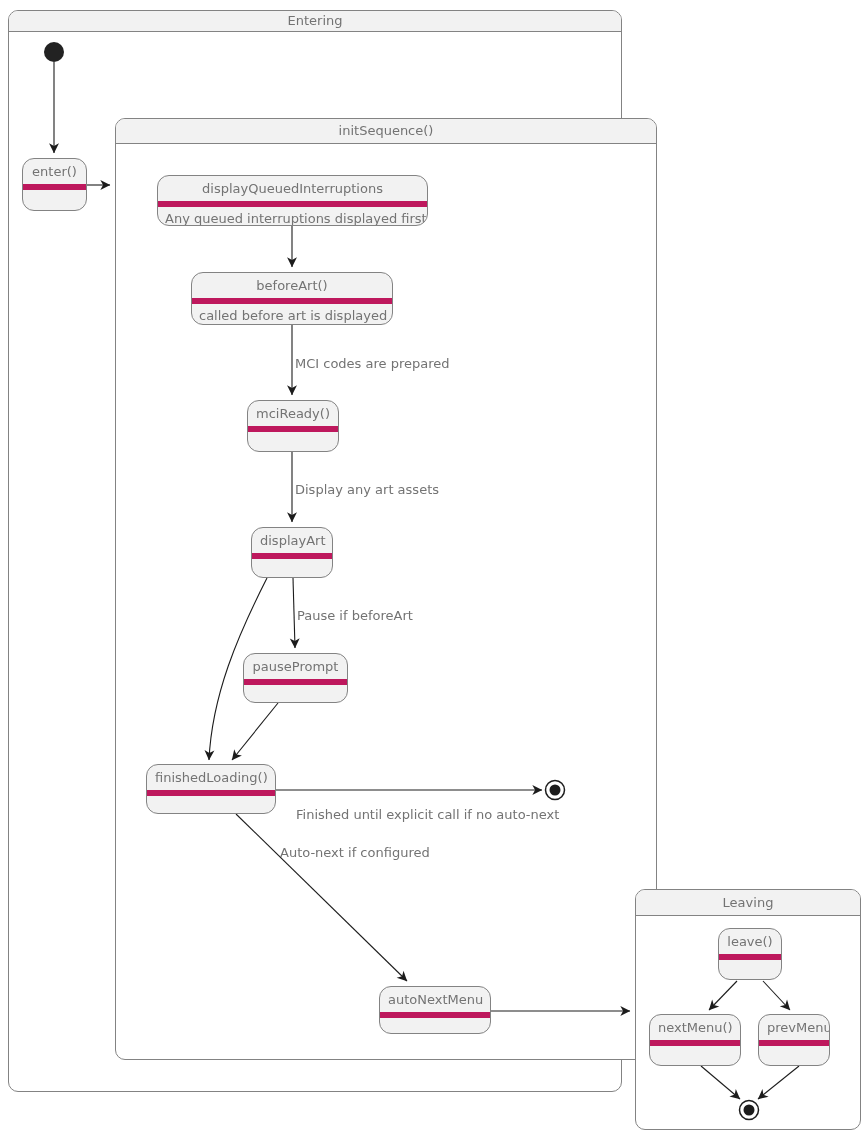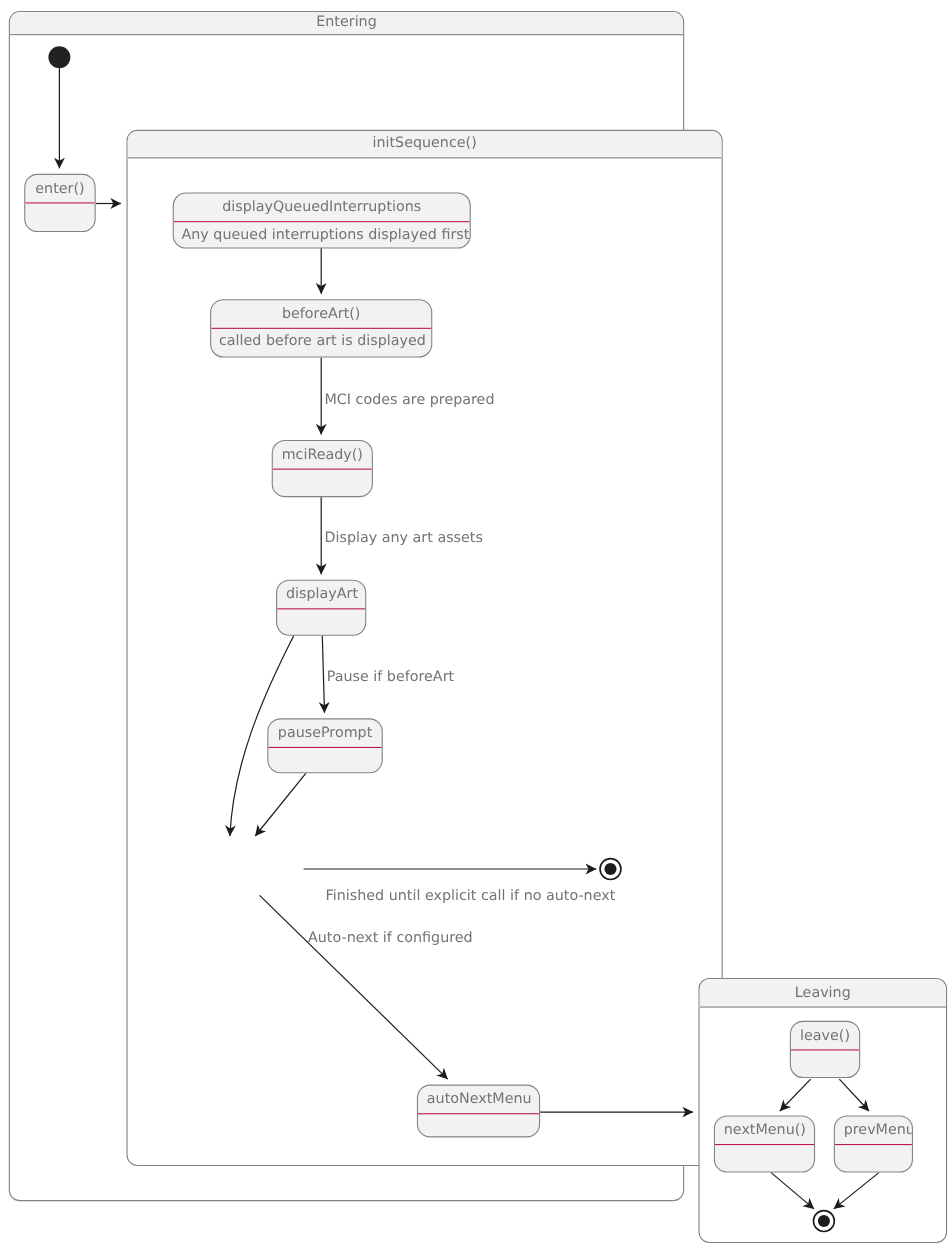"Any queued interruptions displayed first" .state-body { border-top: 1px solid #be185d -> 6px solid #be185d }
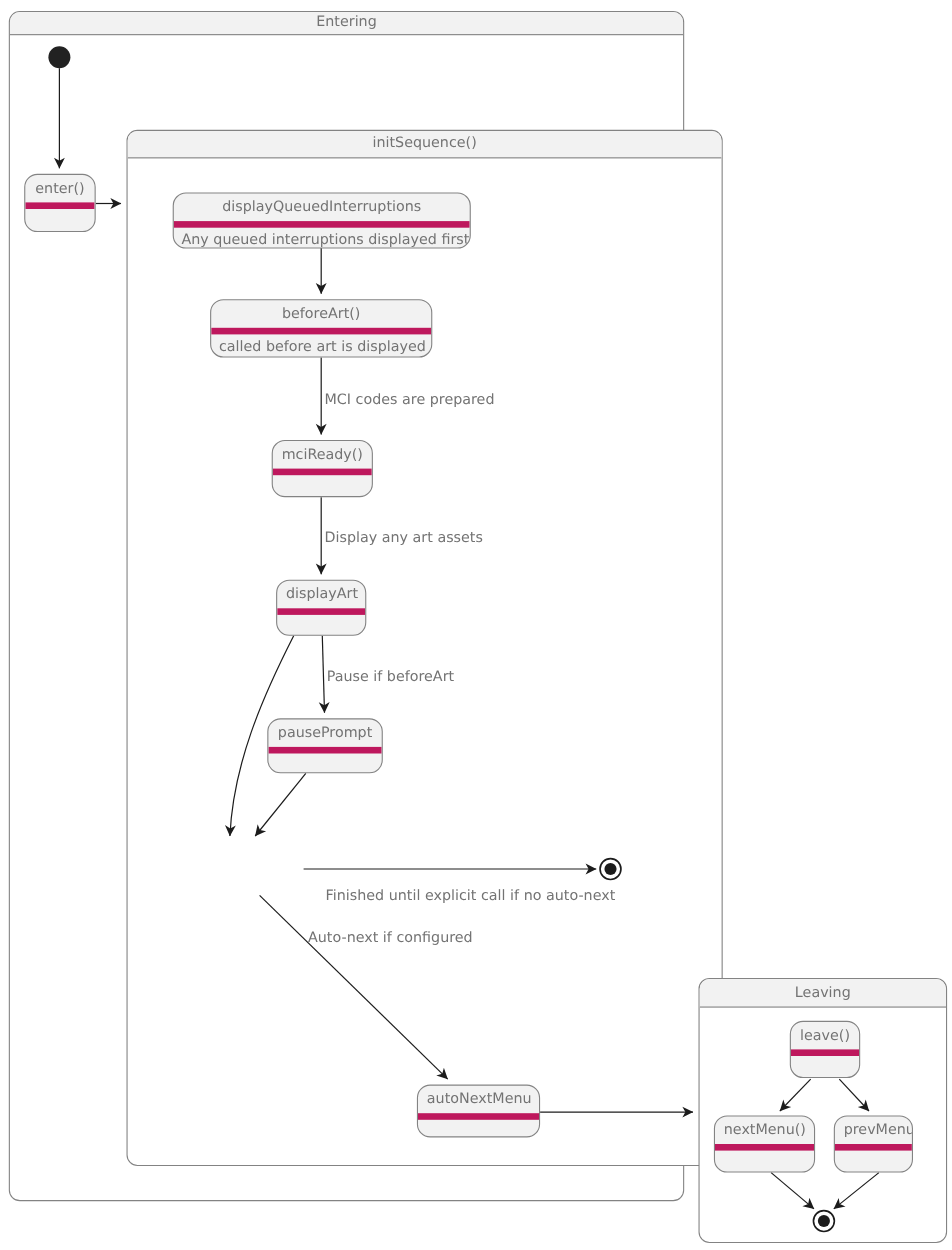"finishedLoading()" div.state { html: none -> <div> <div>finishedLoading()</div> <div></div> </div> }
